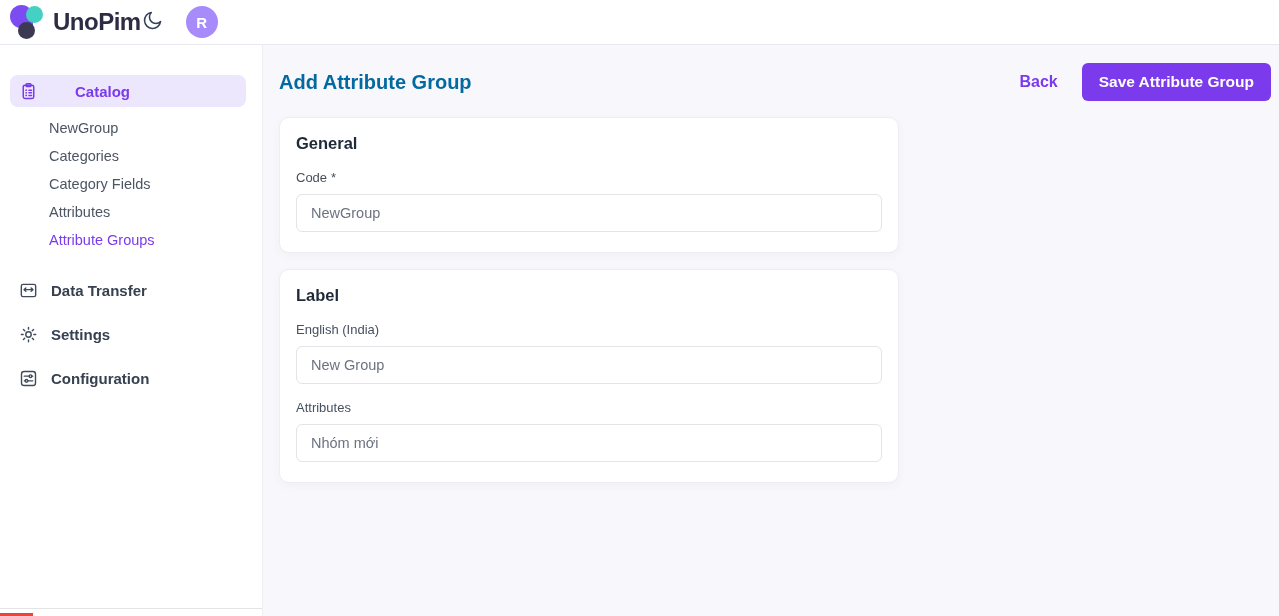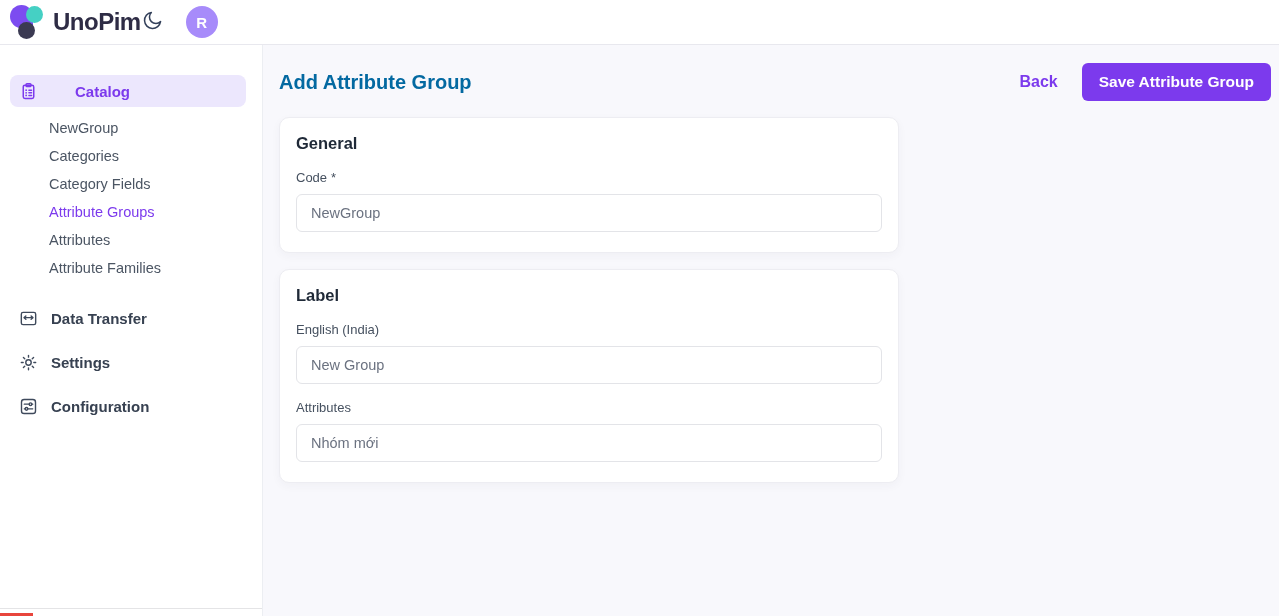"Attribute Groups" div.nav-sub-item { order: before "Attributes" -> after "Attributes" }
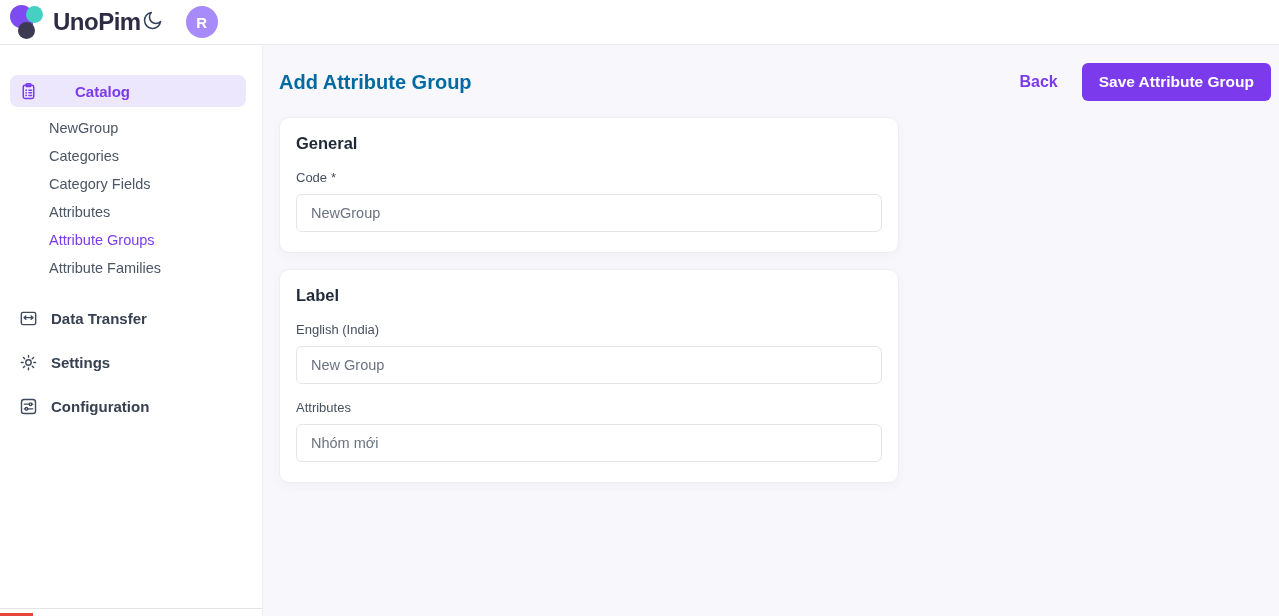"Attribute Families" div.nav-sub-item { html: <div>Attribute Families</div> -> none }
